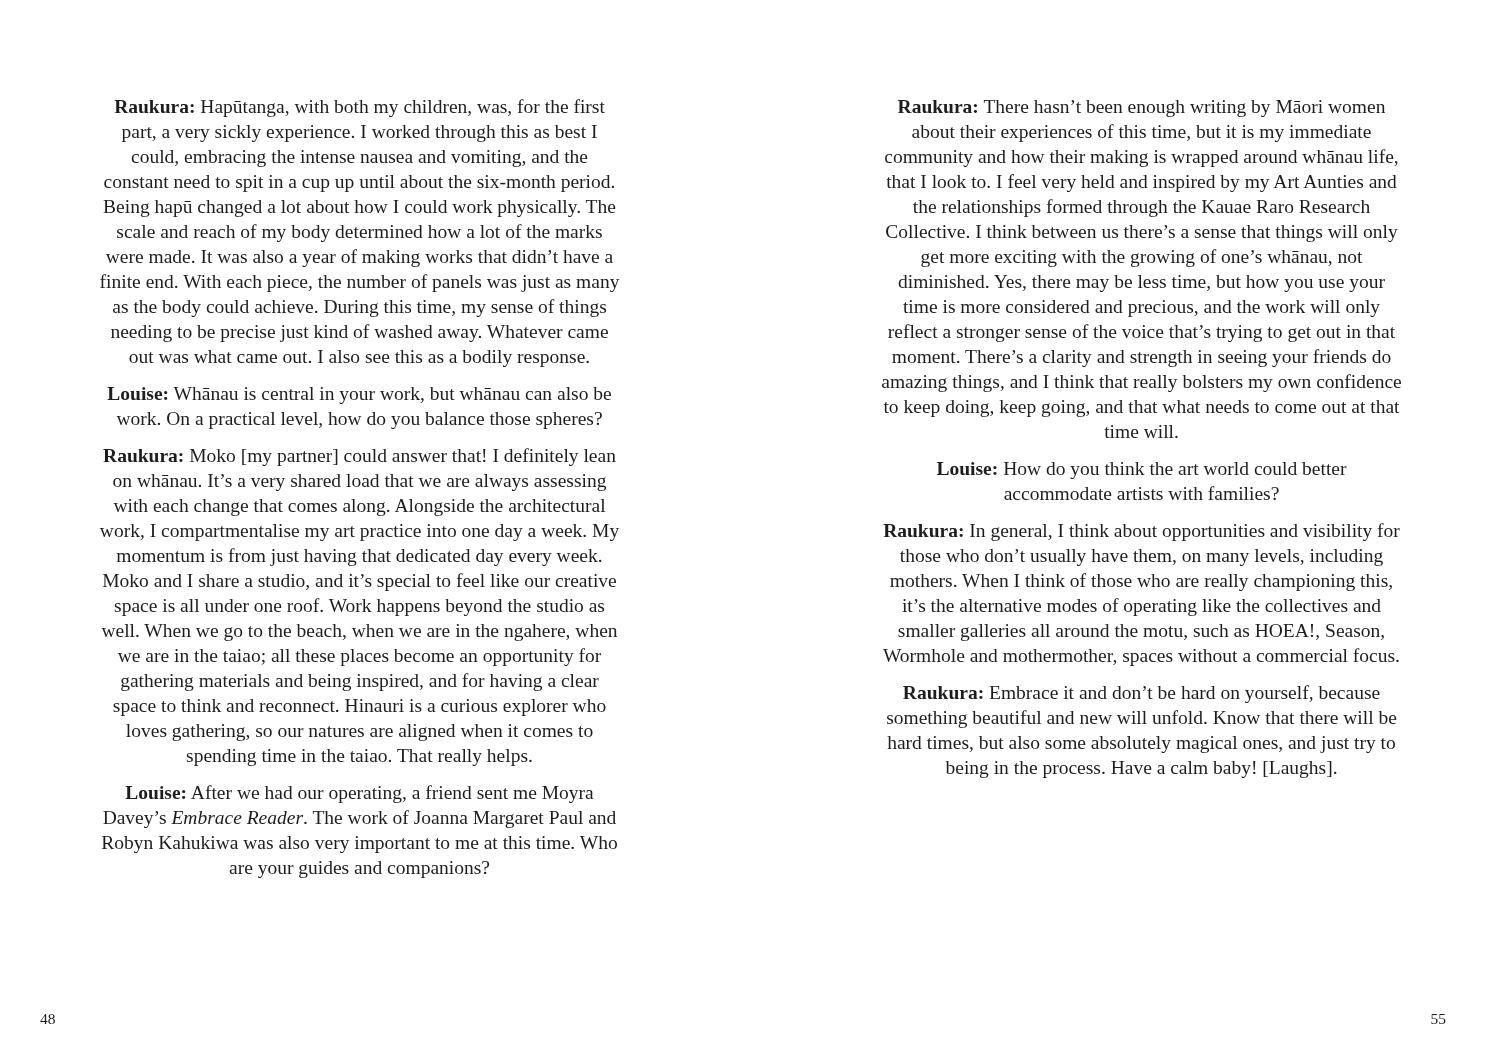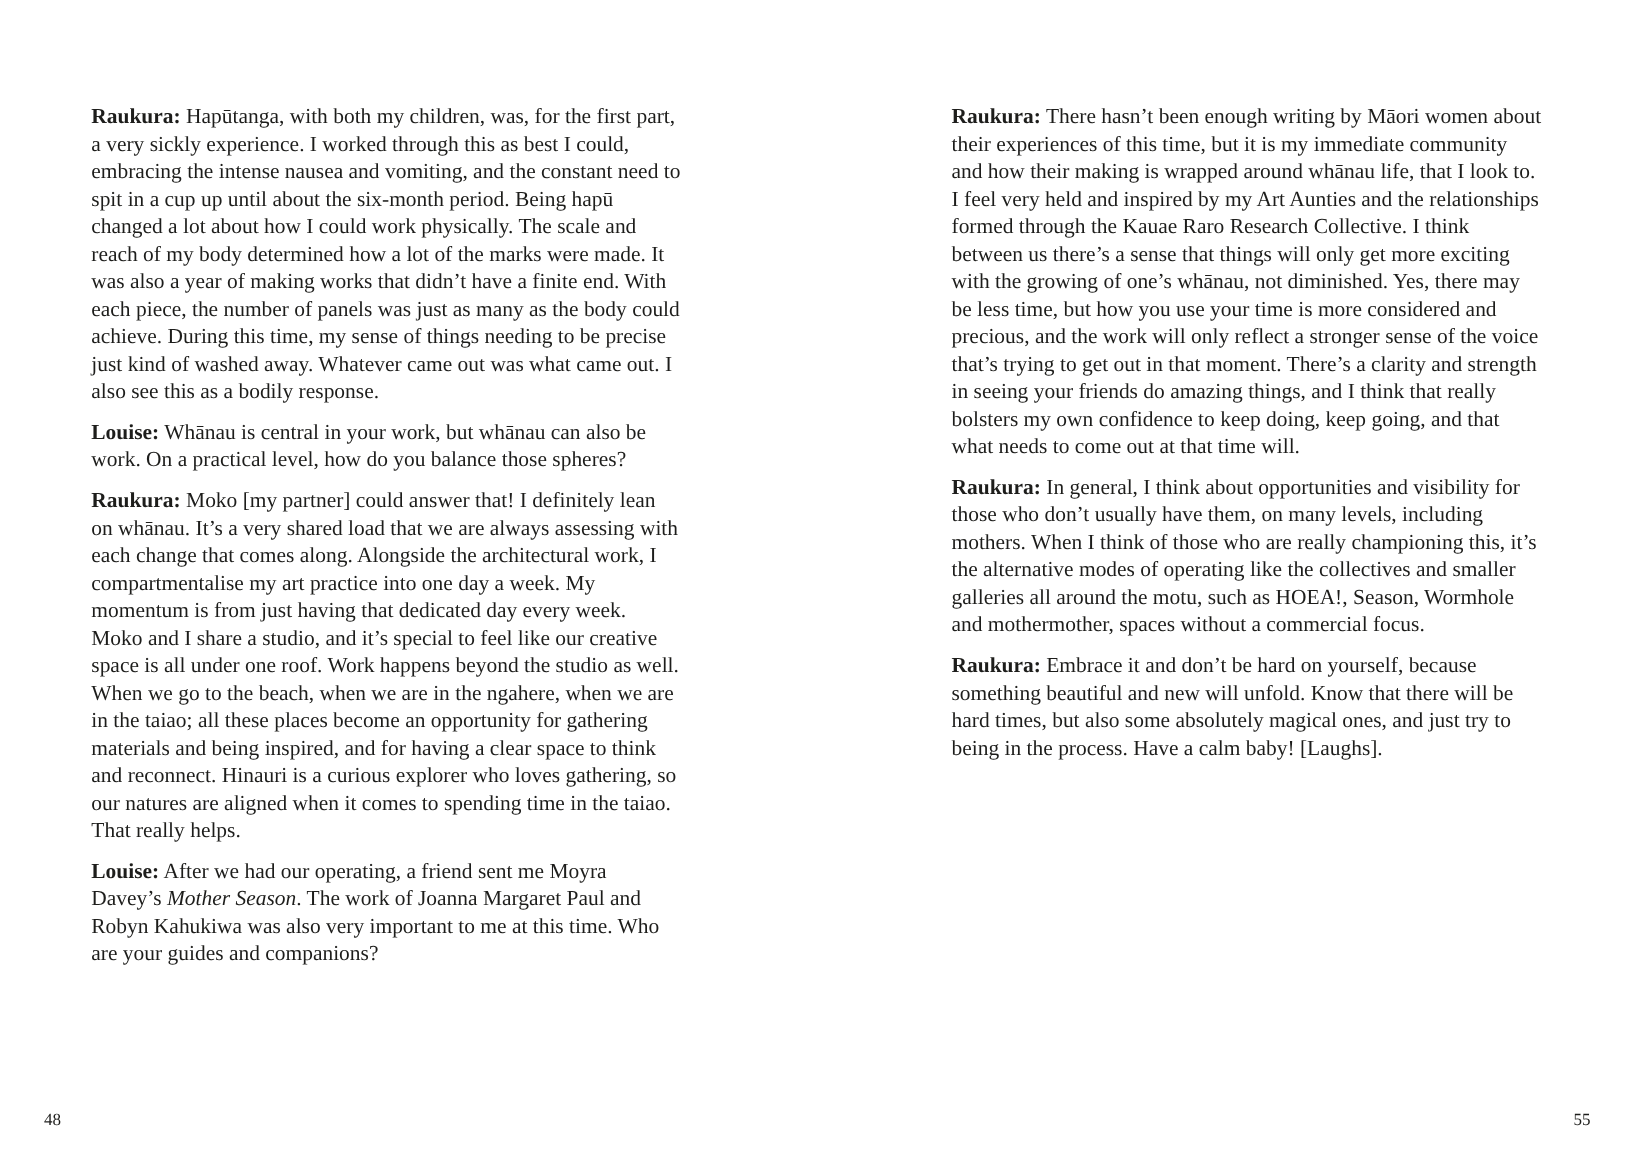"Raukura: Hapūtanga, with both my" .text-col p { margin: 0 0 12px 0 -> 0 0 12px 16px; text-align: left -> center }
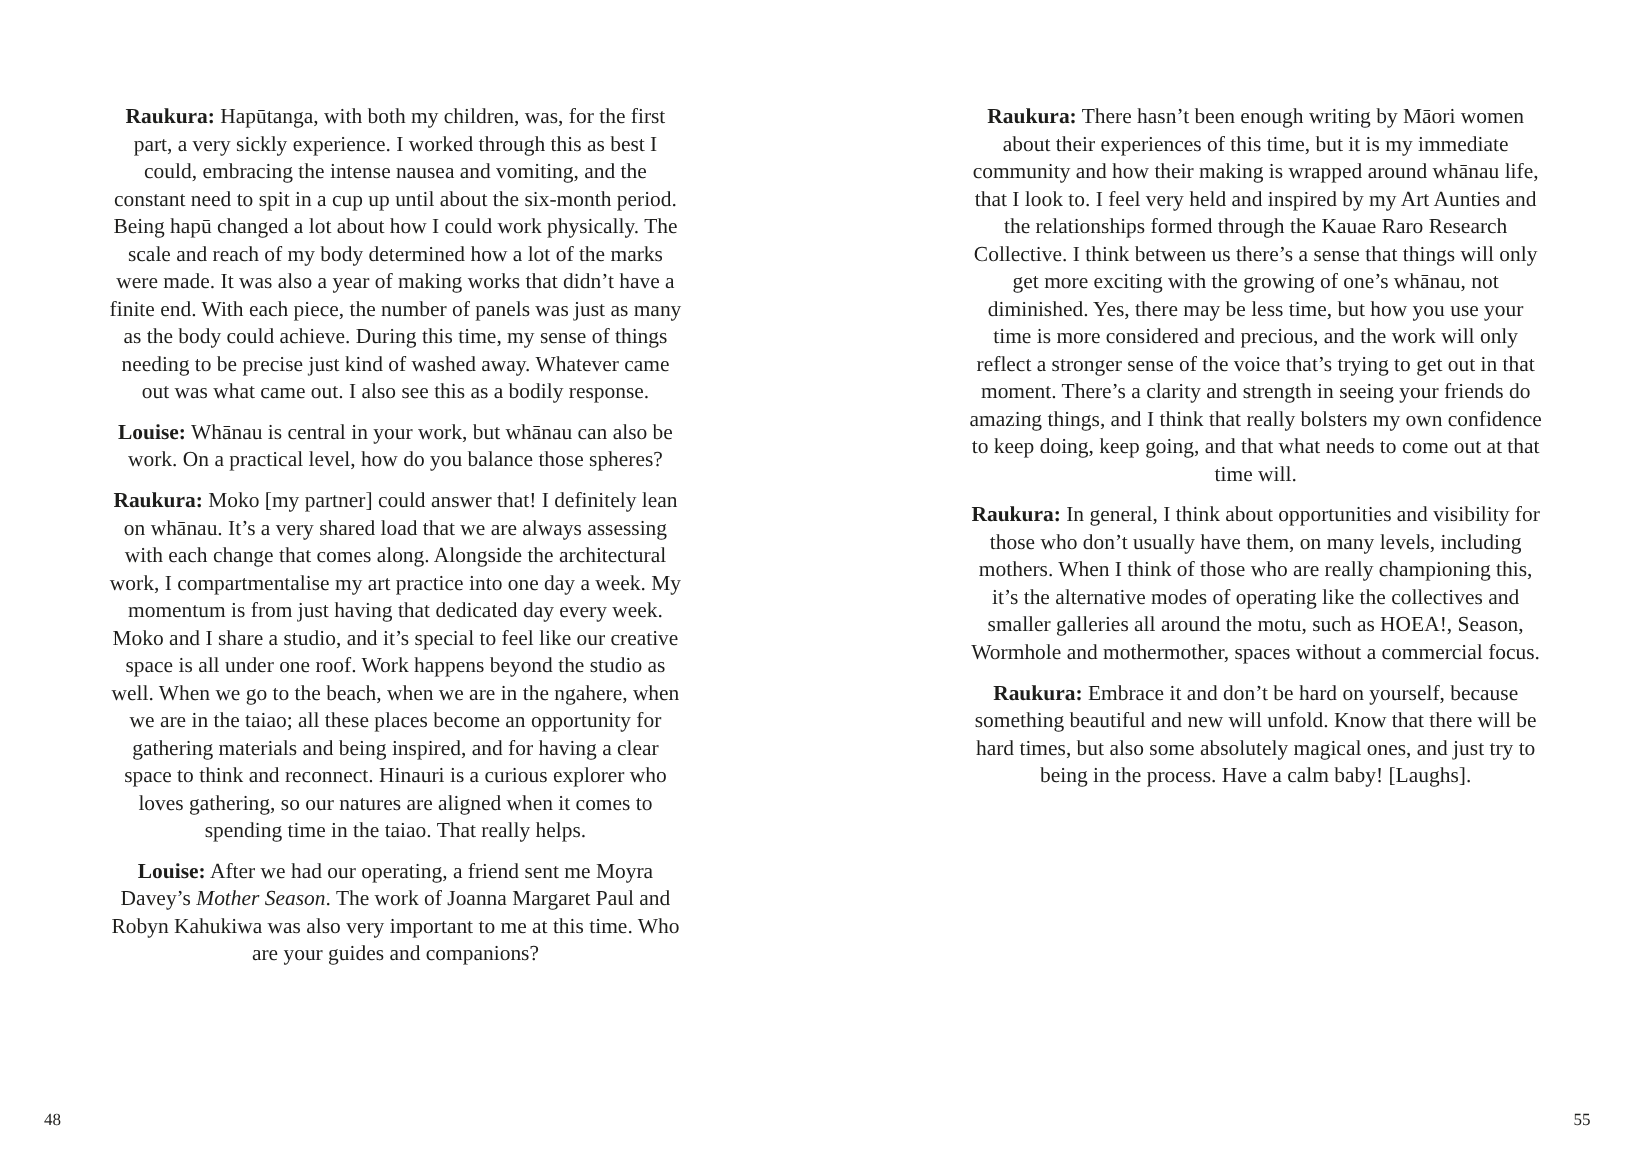"Louise: How do you think" p { html: none -> <p><span>Louise:</span> <span>How do you think the art world could better accommodate artists with families?</span></p> }
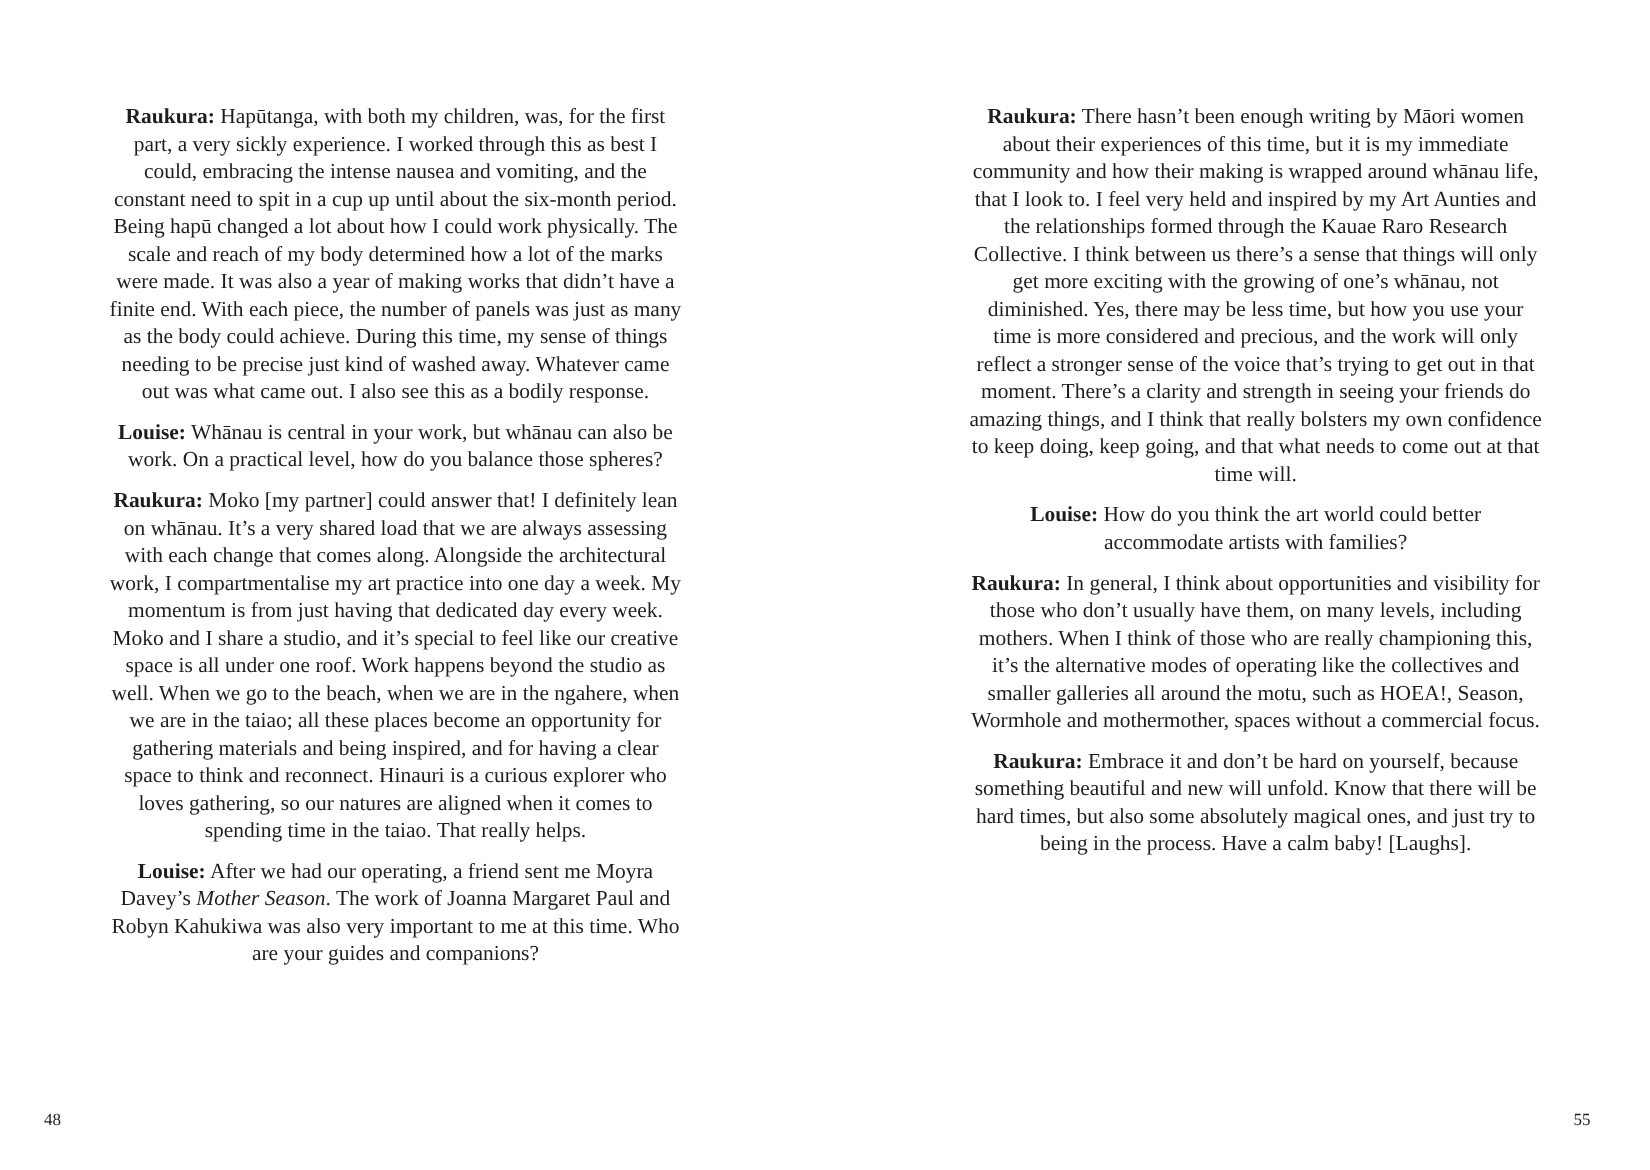"Mother Season" span.italic-title { text: Mother Season -> Embrace Reader }
